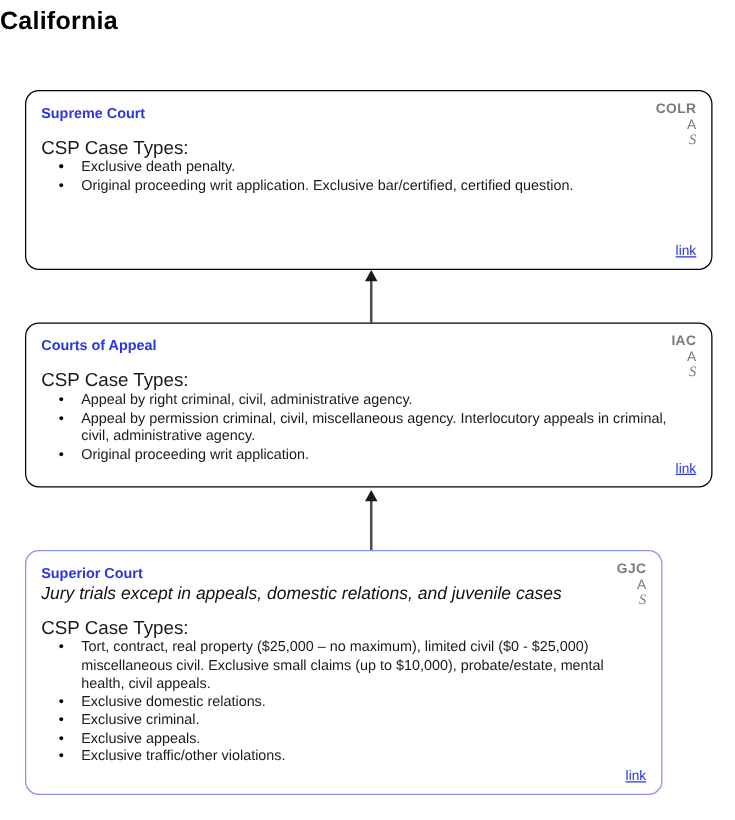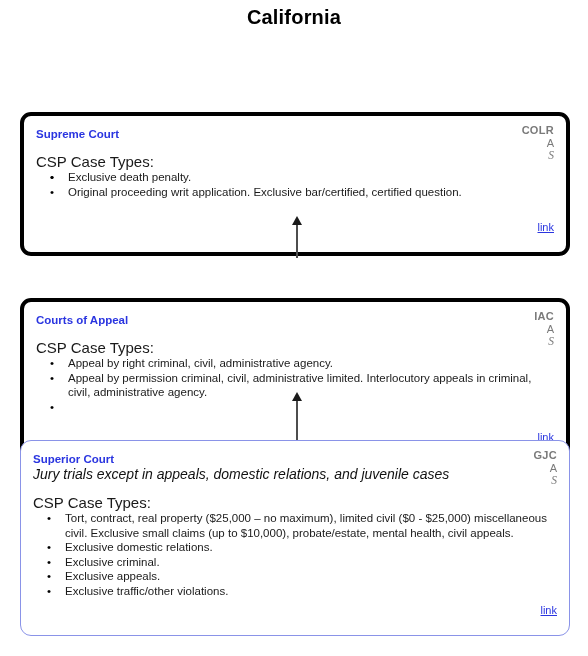"California" #page-title { text-align: center -> left }
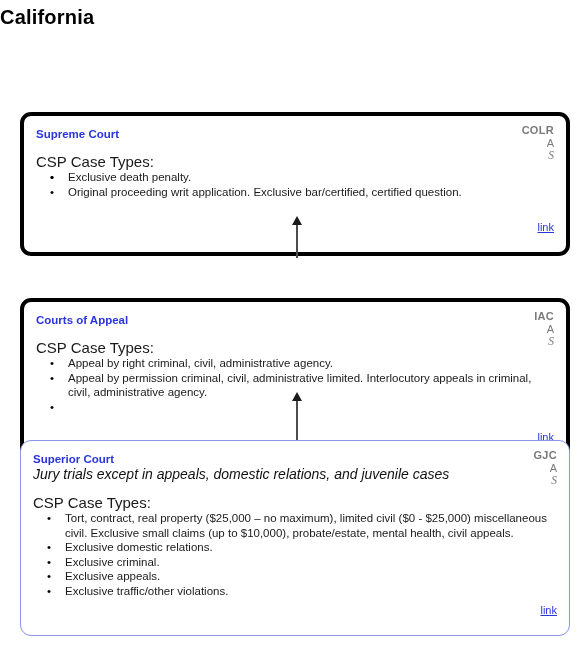"Supreme Court" .court-box.thick { border: 4px solid #000000 -> 1px solid #000000; margin-top: 40px -> none }
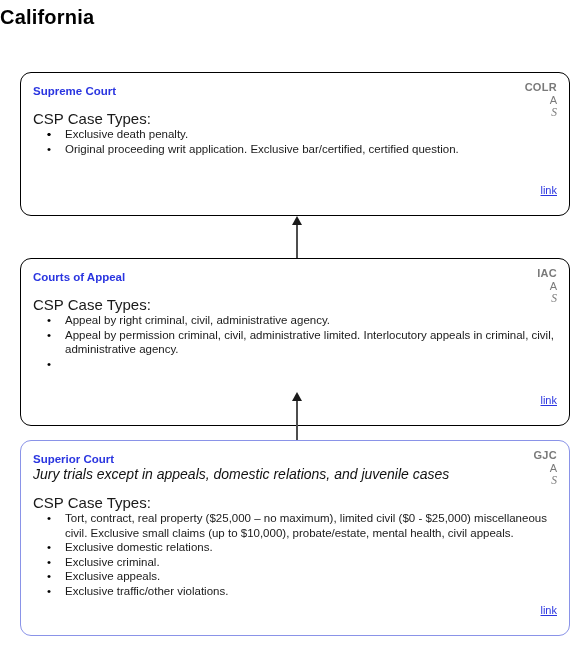"link" .box-link { bottom: 19px -> 8px }
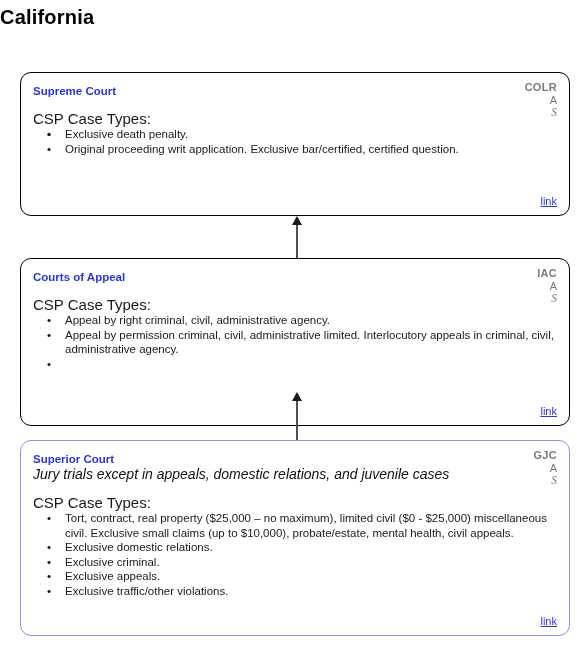"Courts of Appeal" div.court-box { height: 168px -> 132px }
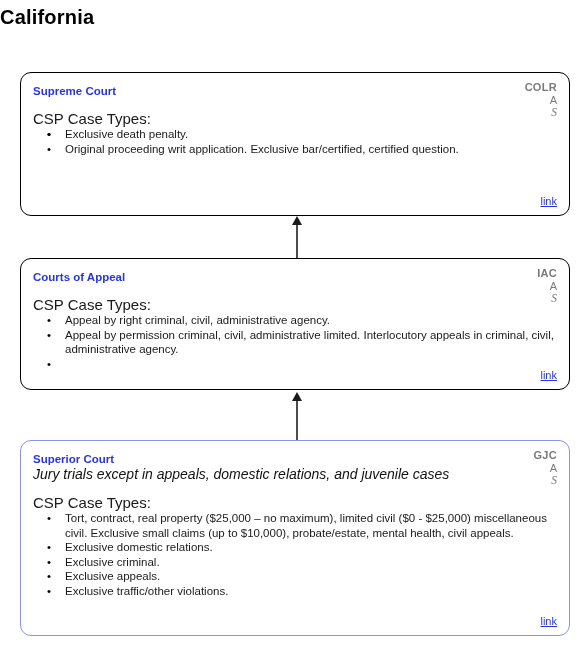"Appeal by permission criminal, civil," span { text: administrative limited -> miscellaneous agency }
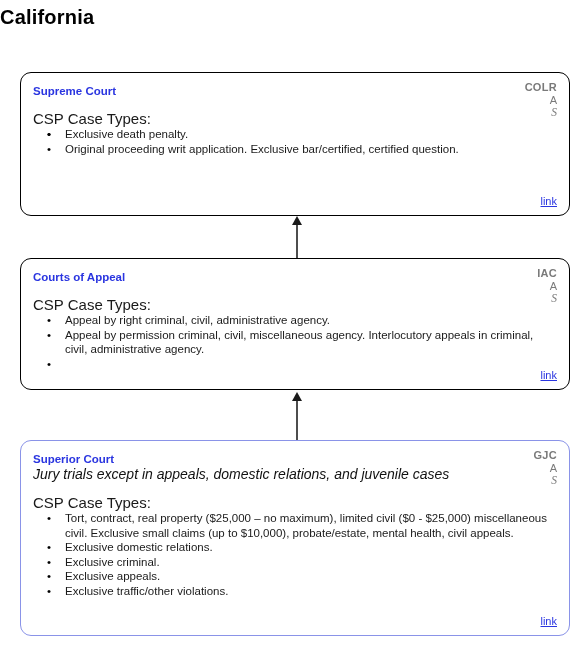"Original proceeding writ application." span { html: none -> <span>Original proceeding writ application.</span> }
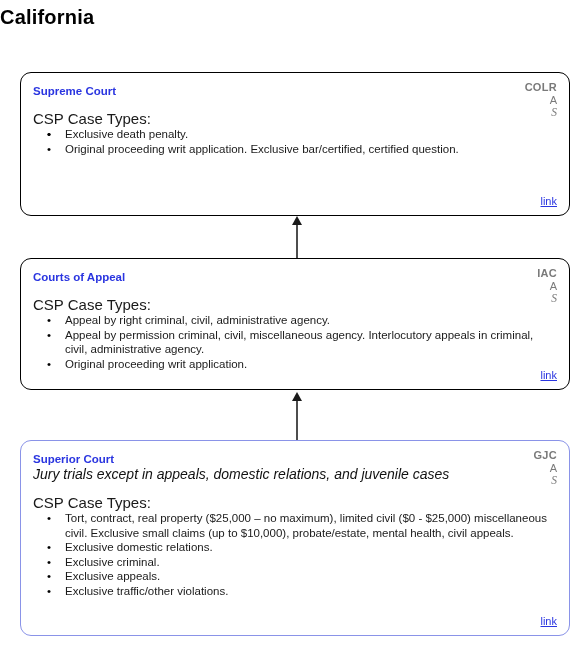"Superior Court" div.court-box { width: 550px -> 510px }
